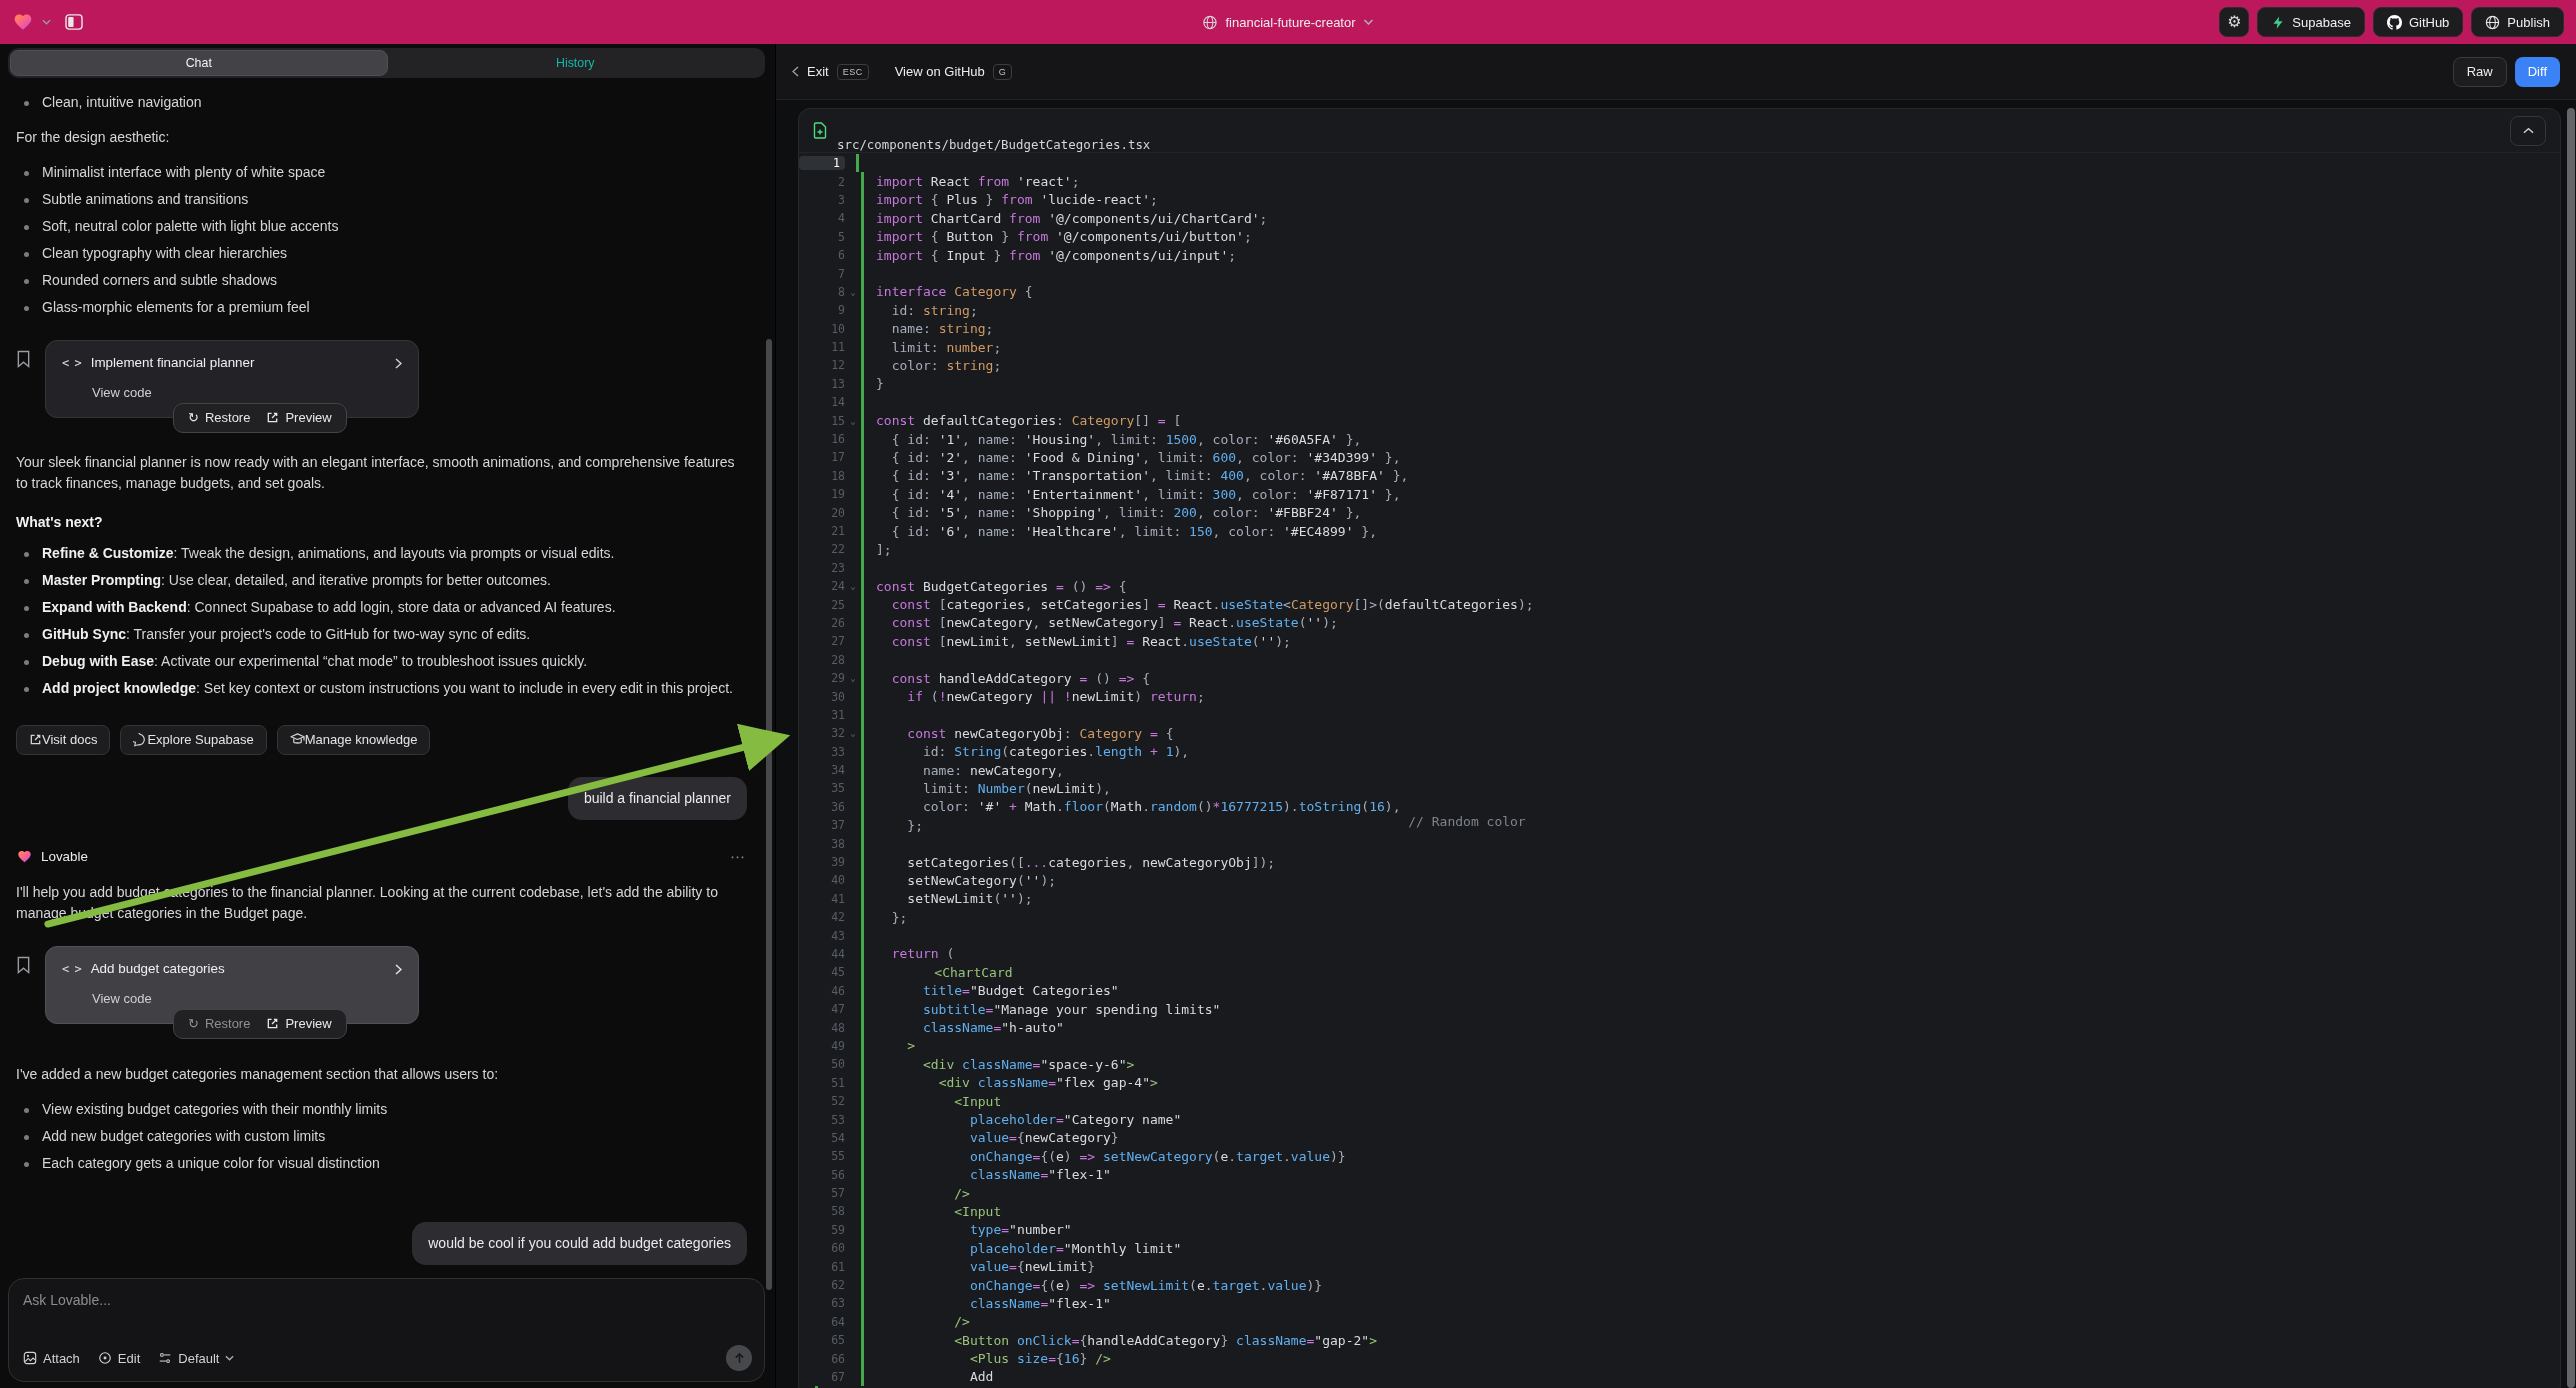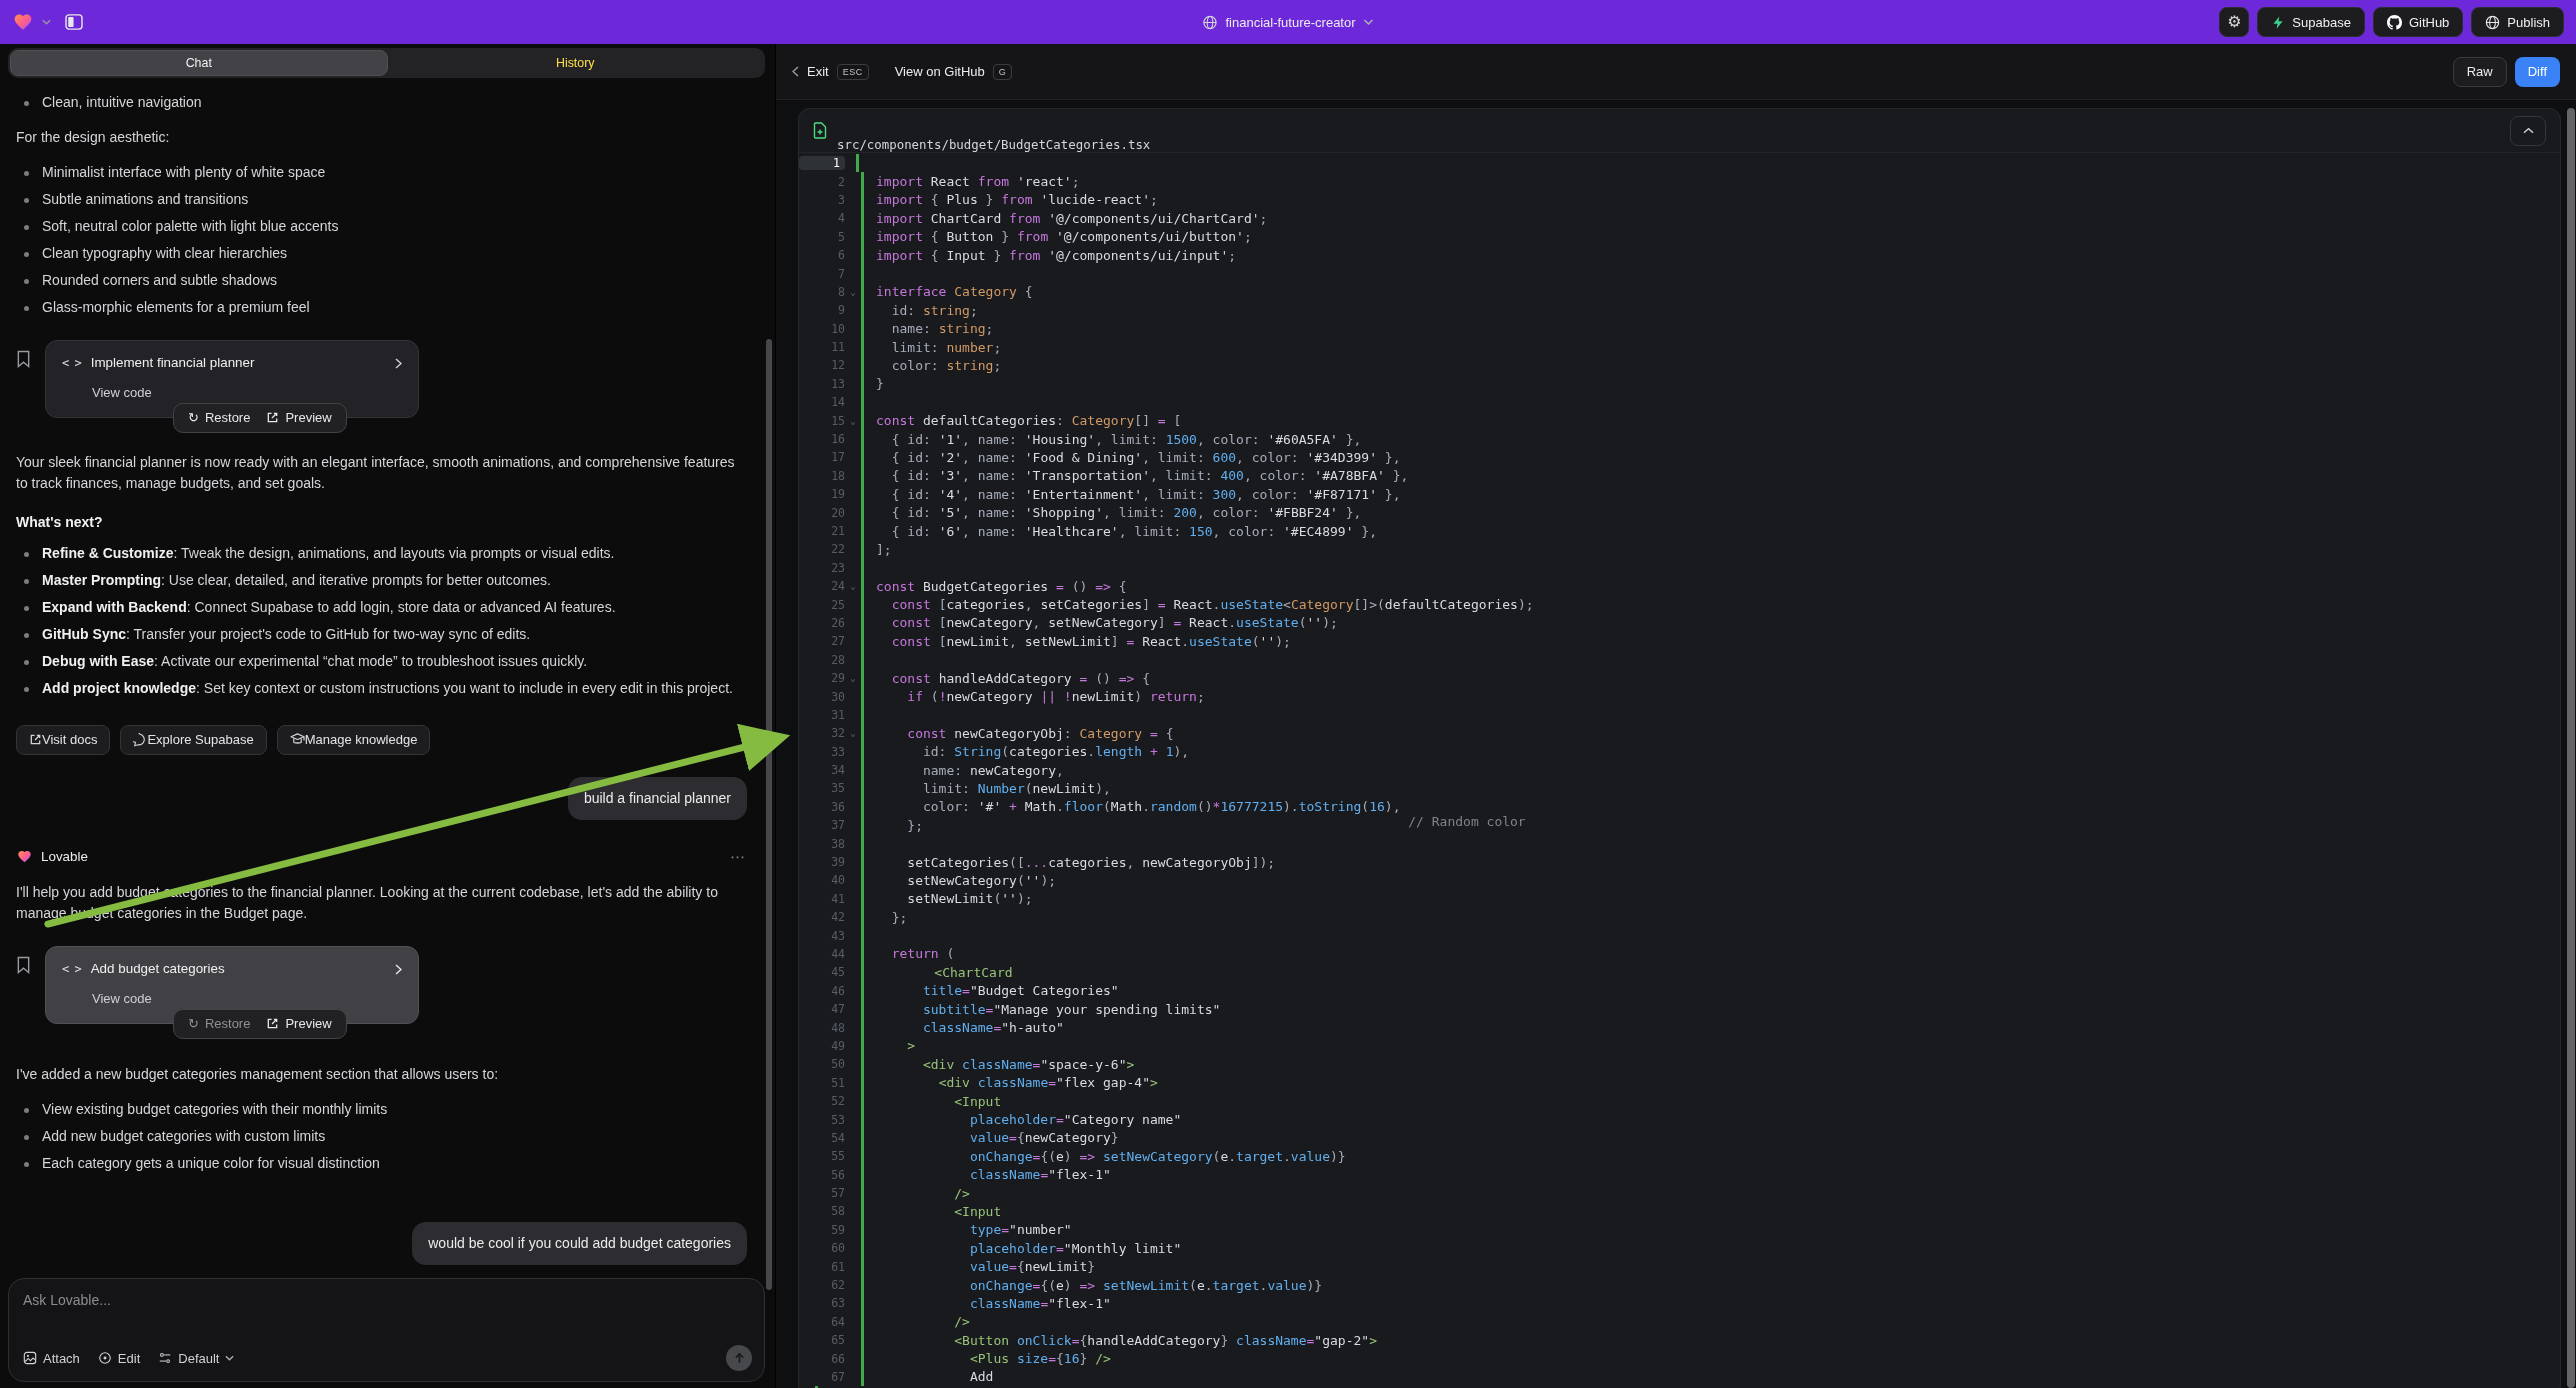"financial-future-creator" .topbar { background: #6d28d9 -> #be185d }
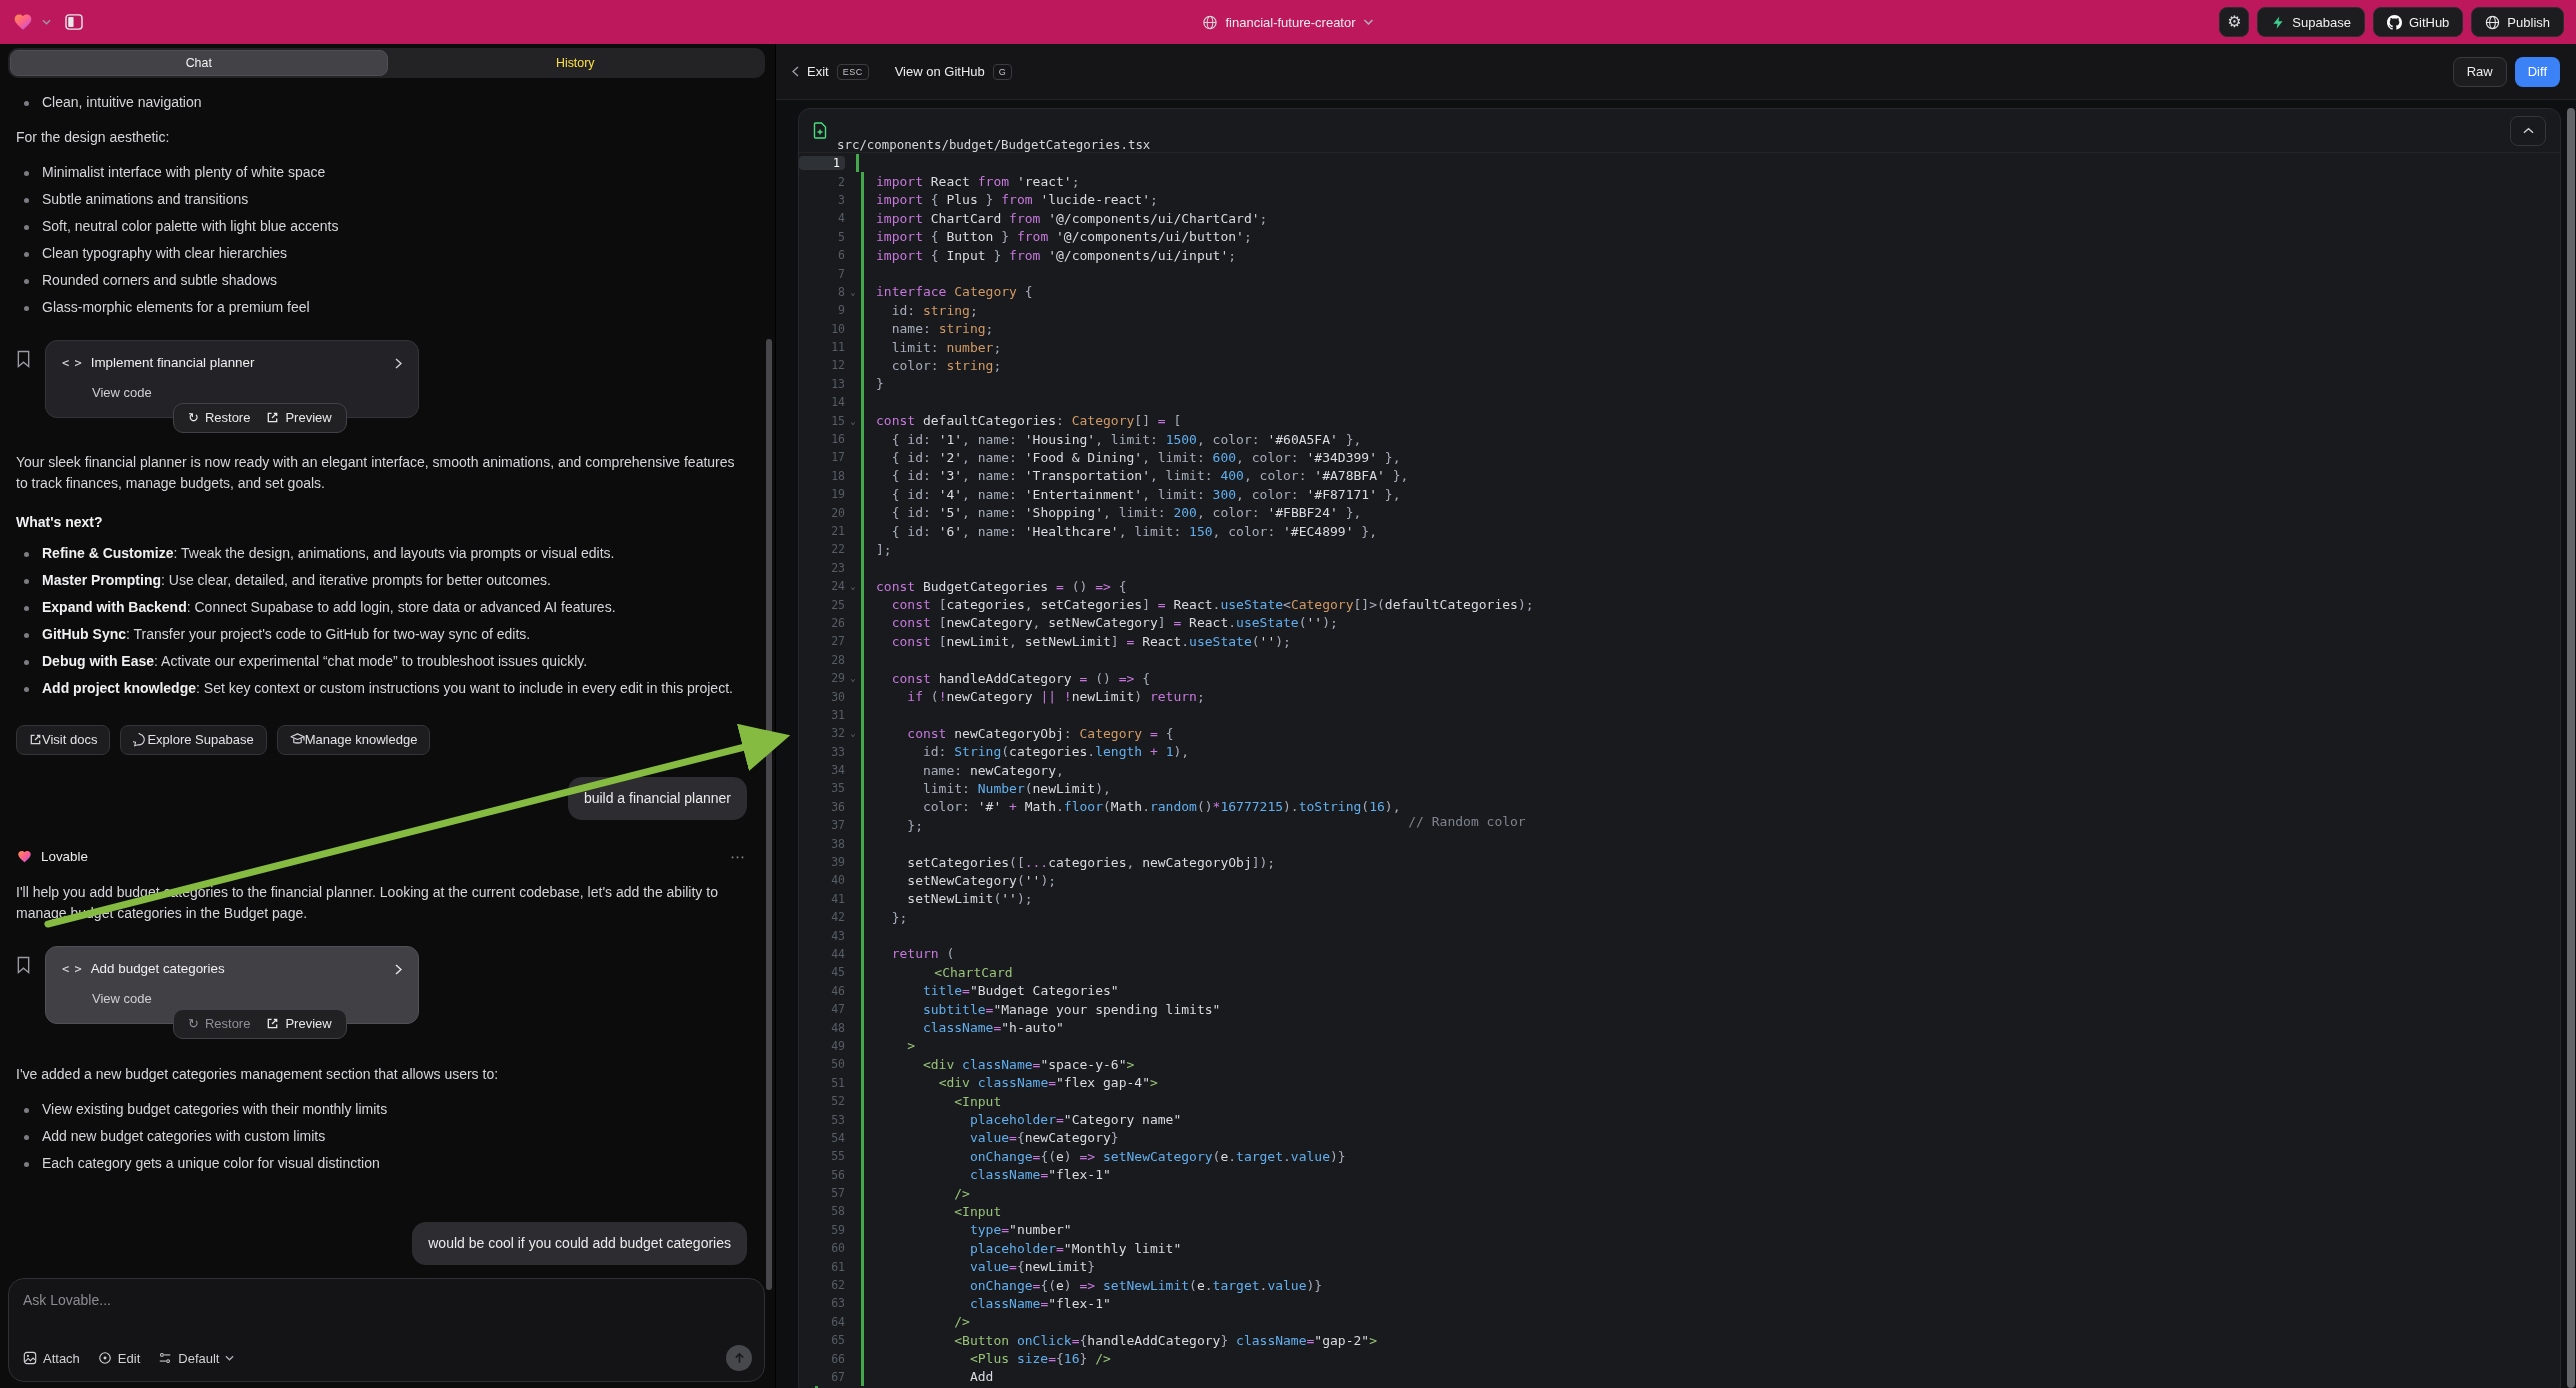"History" .tab { color: #fde047 -> #14b8a6 }
